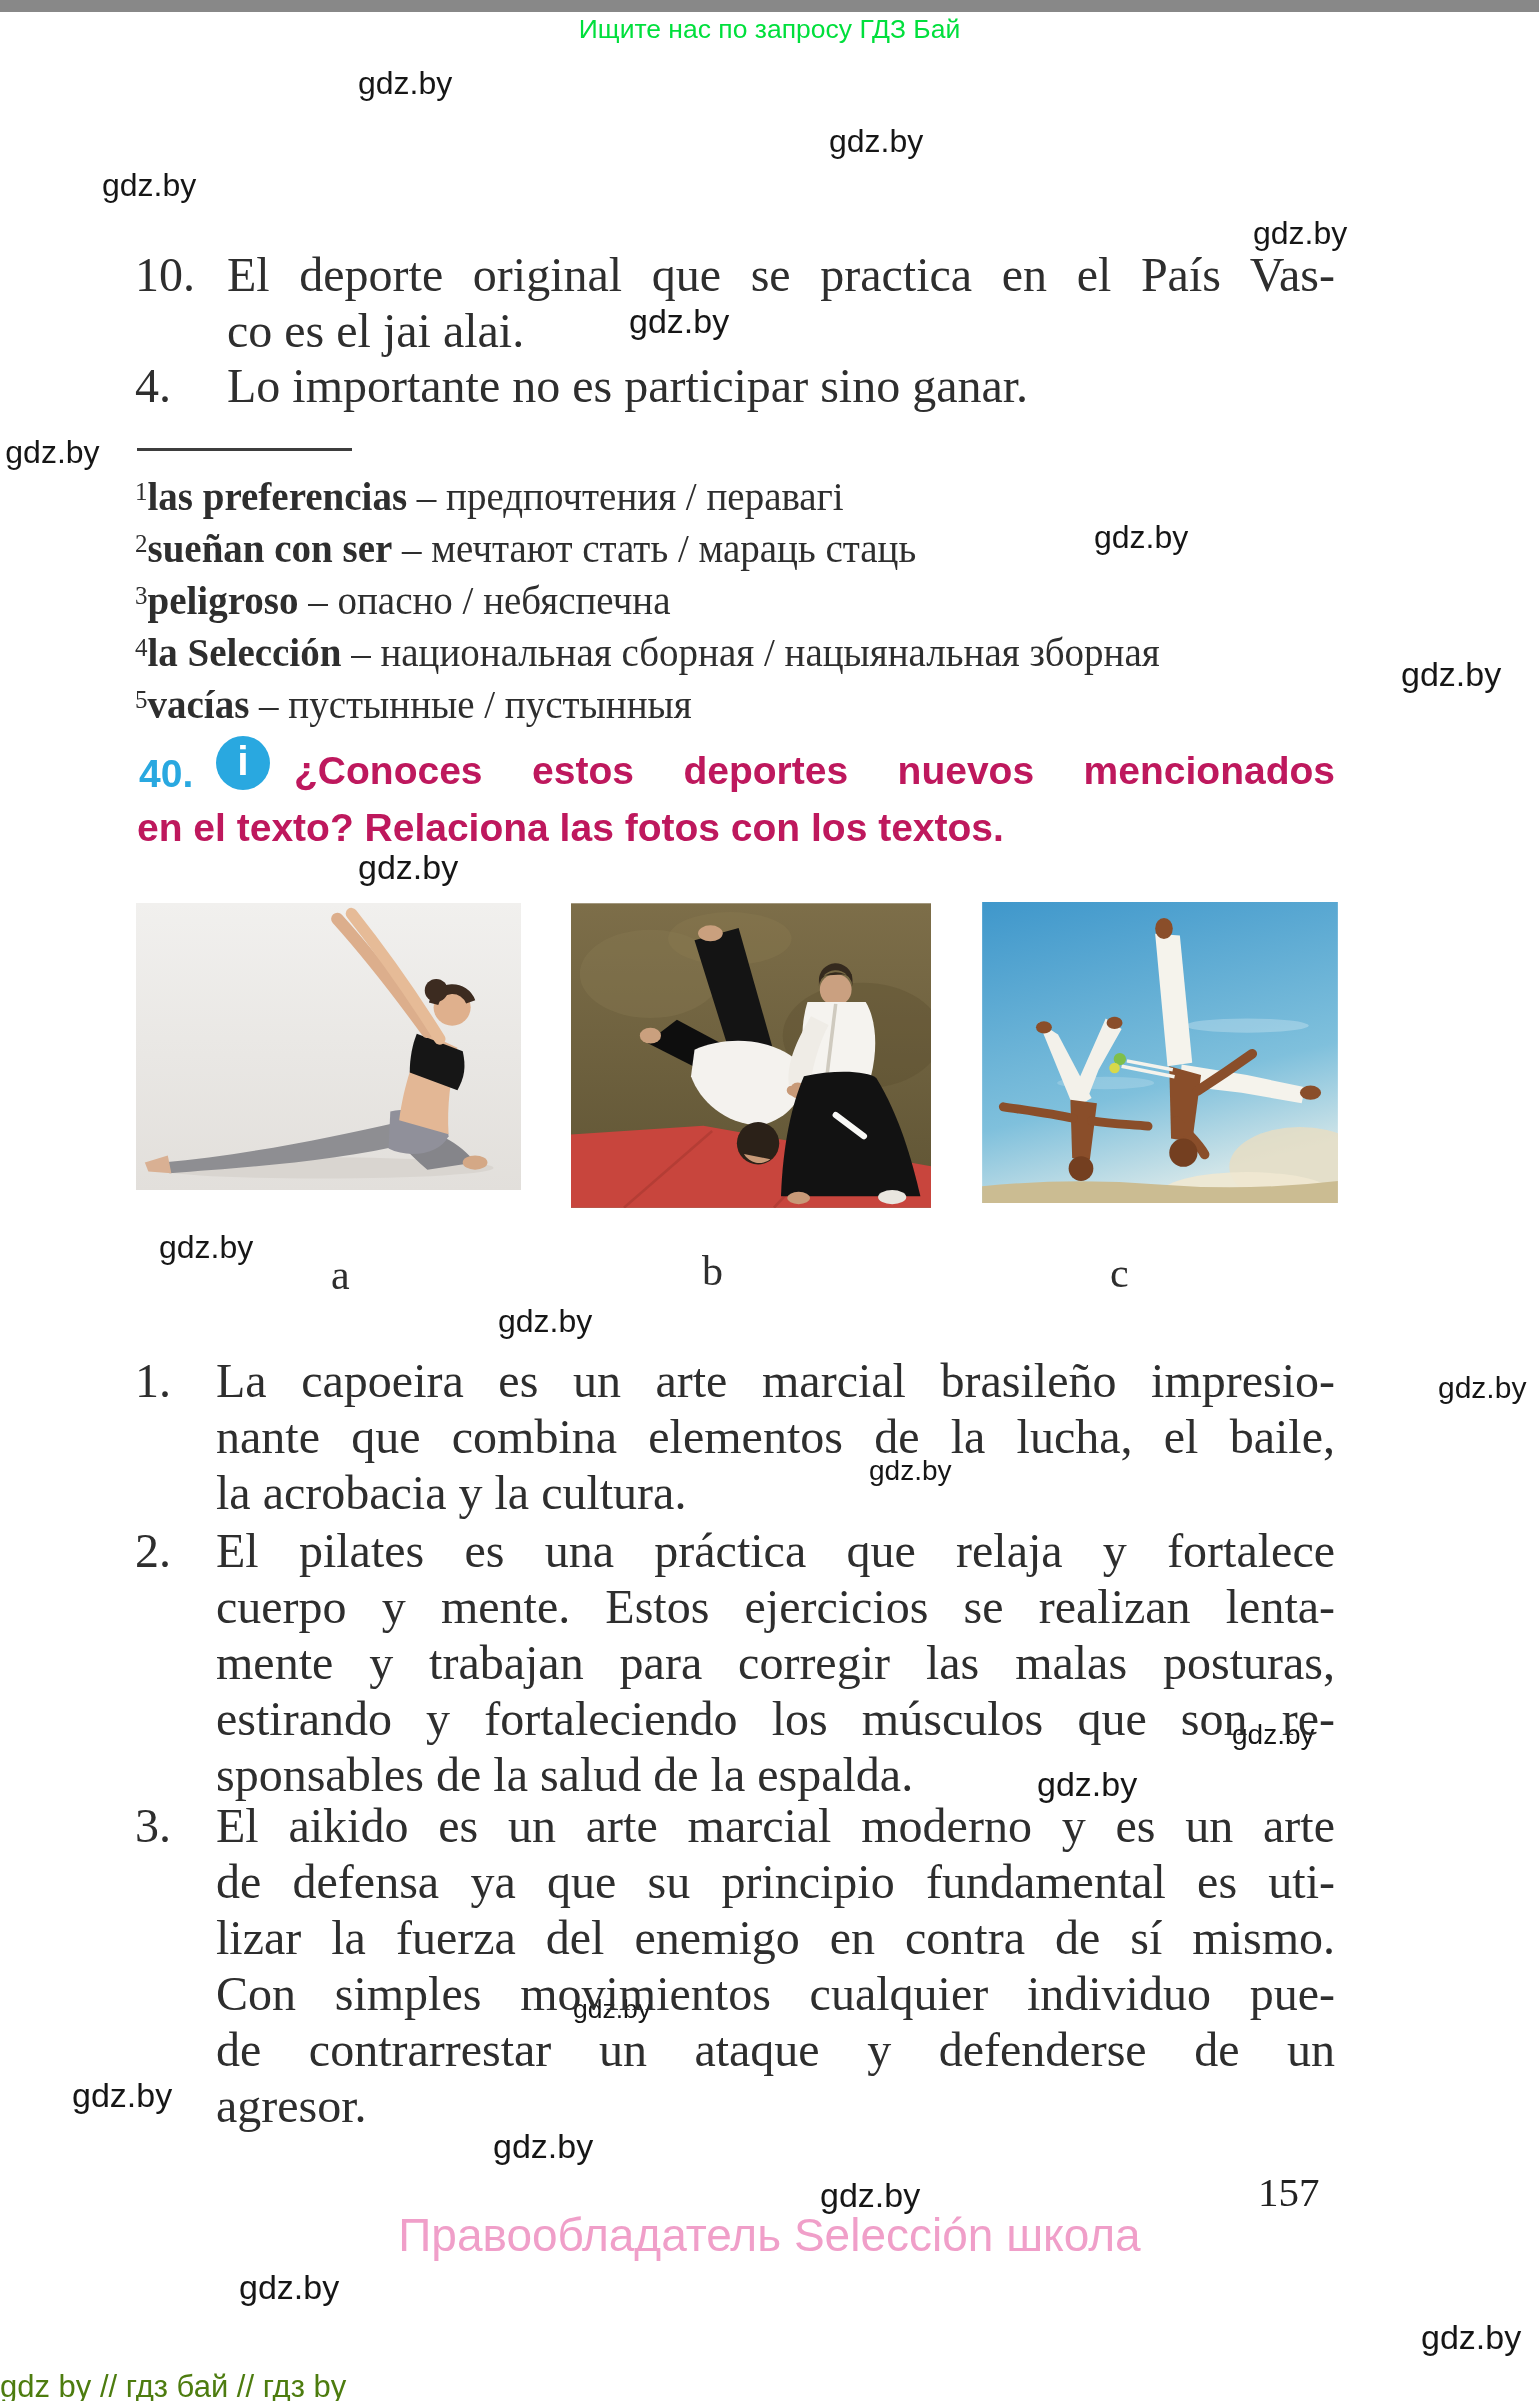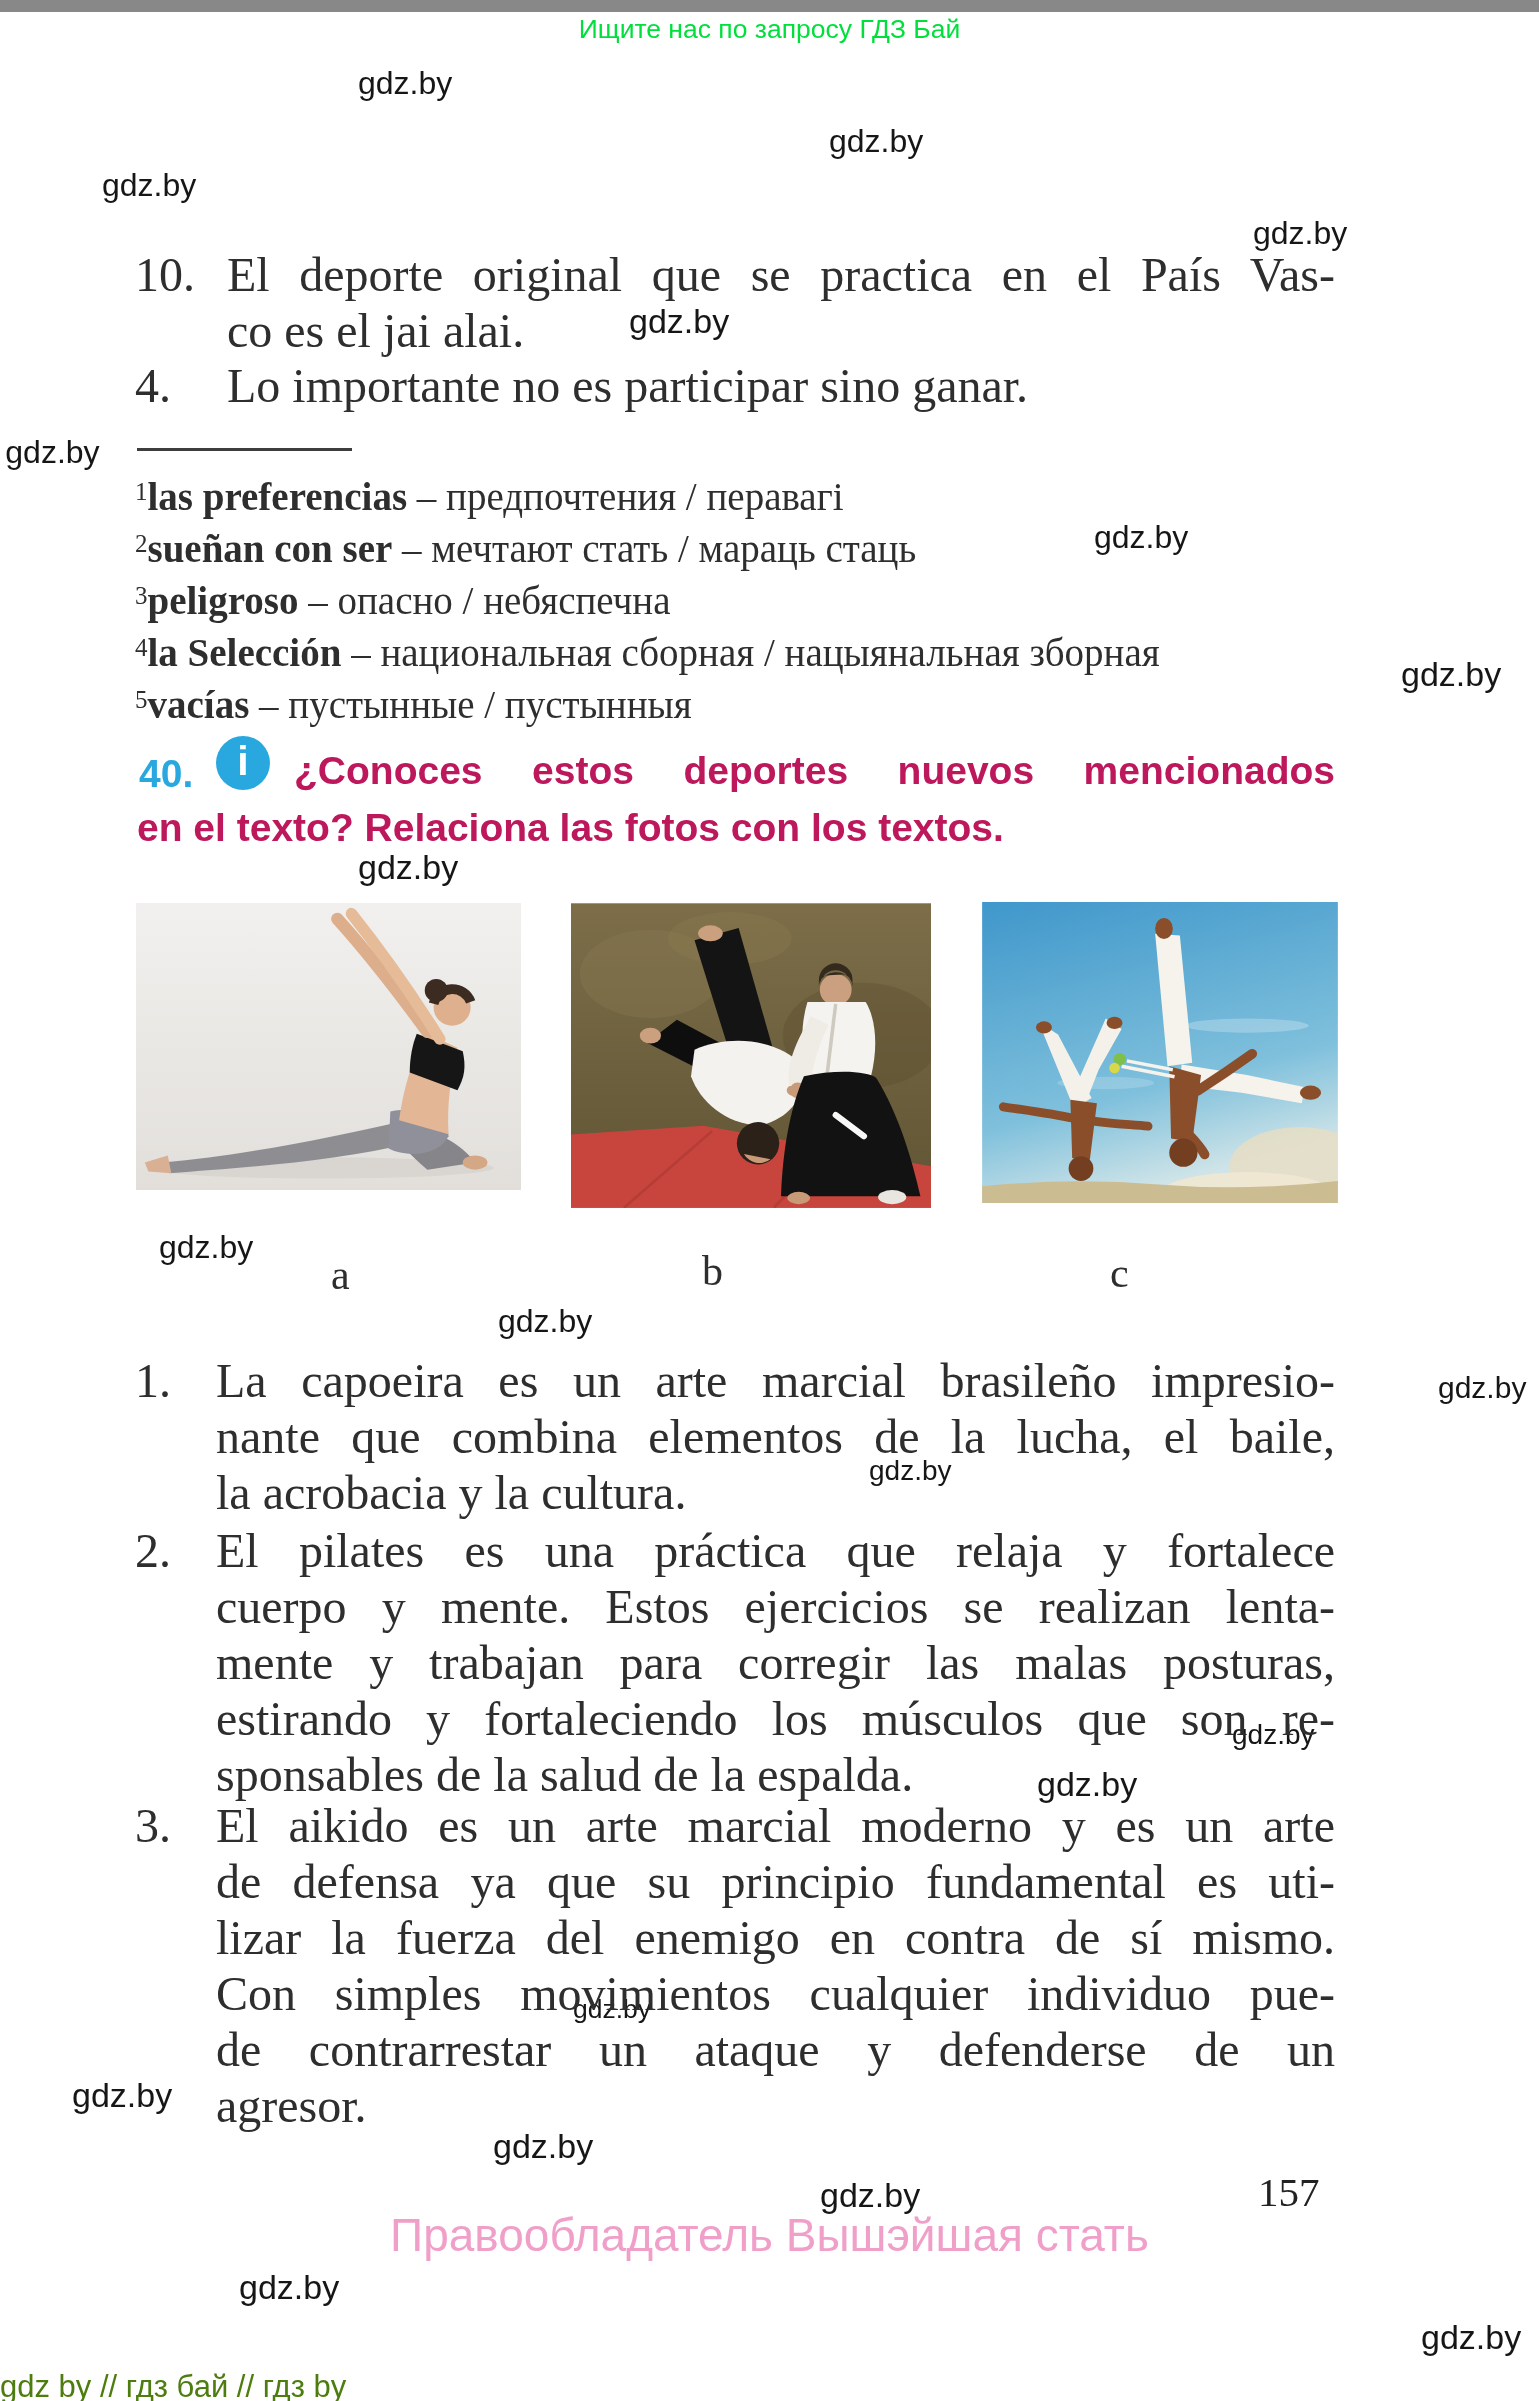"Правообладатель Вышэйшая стать" div.footer-pink { text: Вышэйшая стать -> Selección школа }
